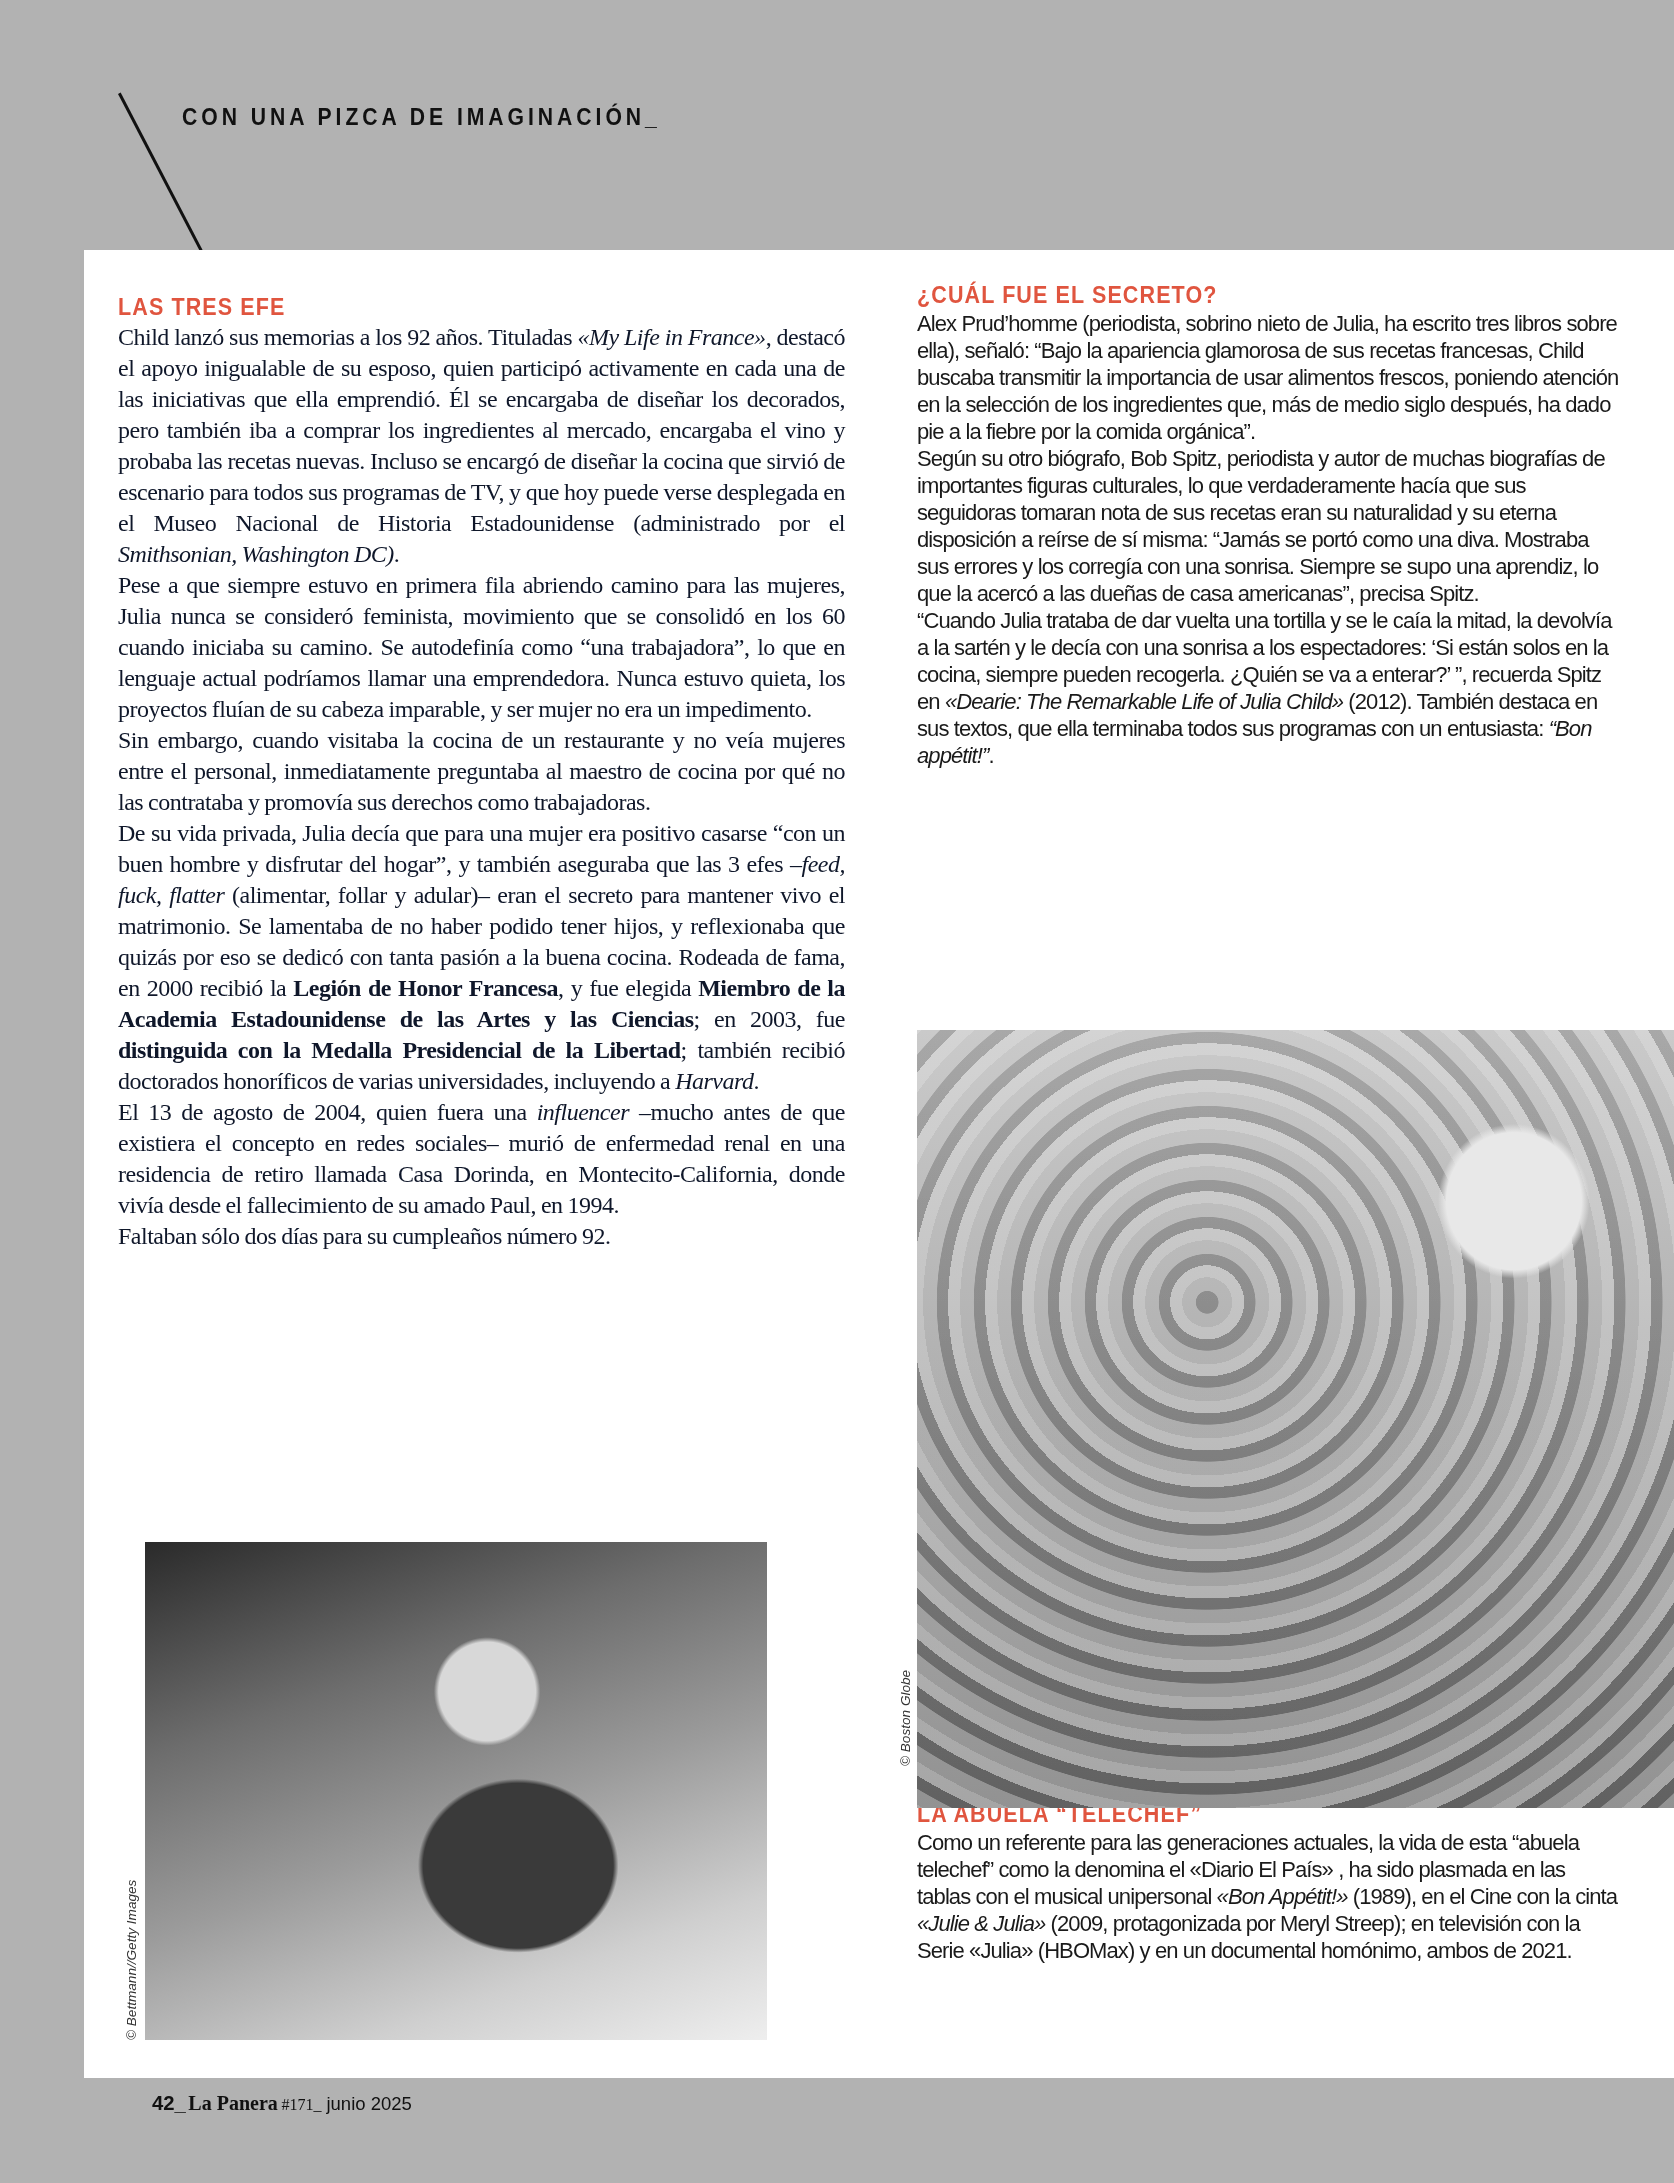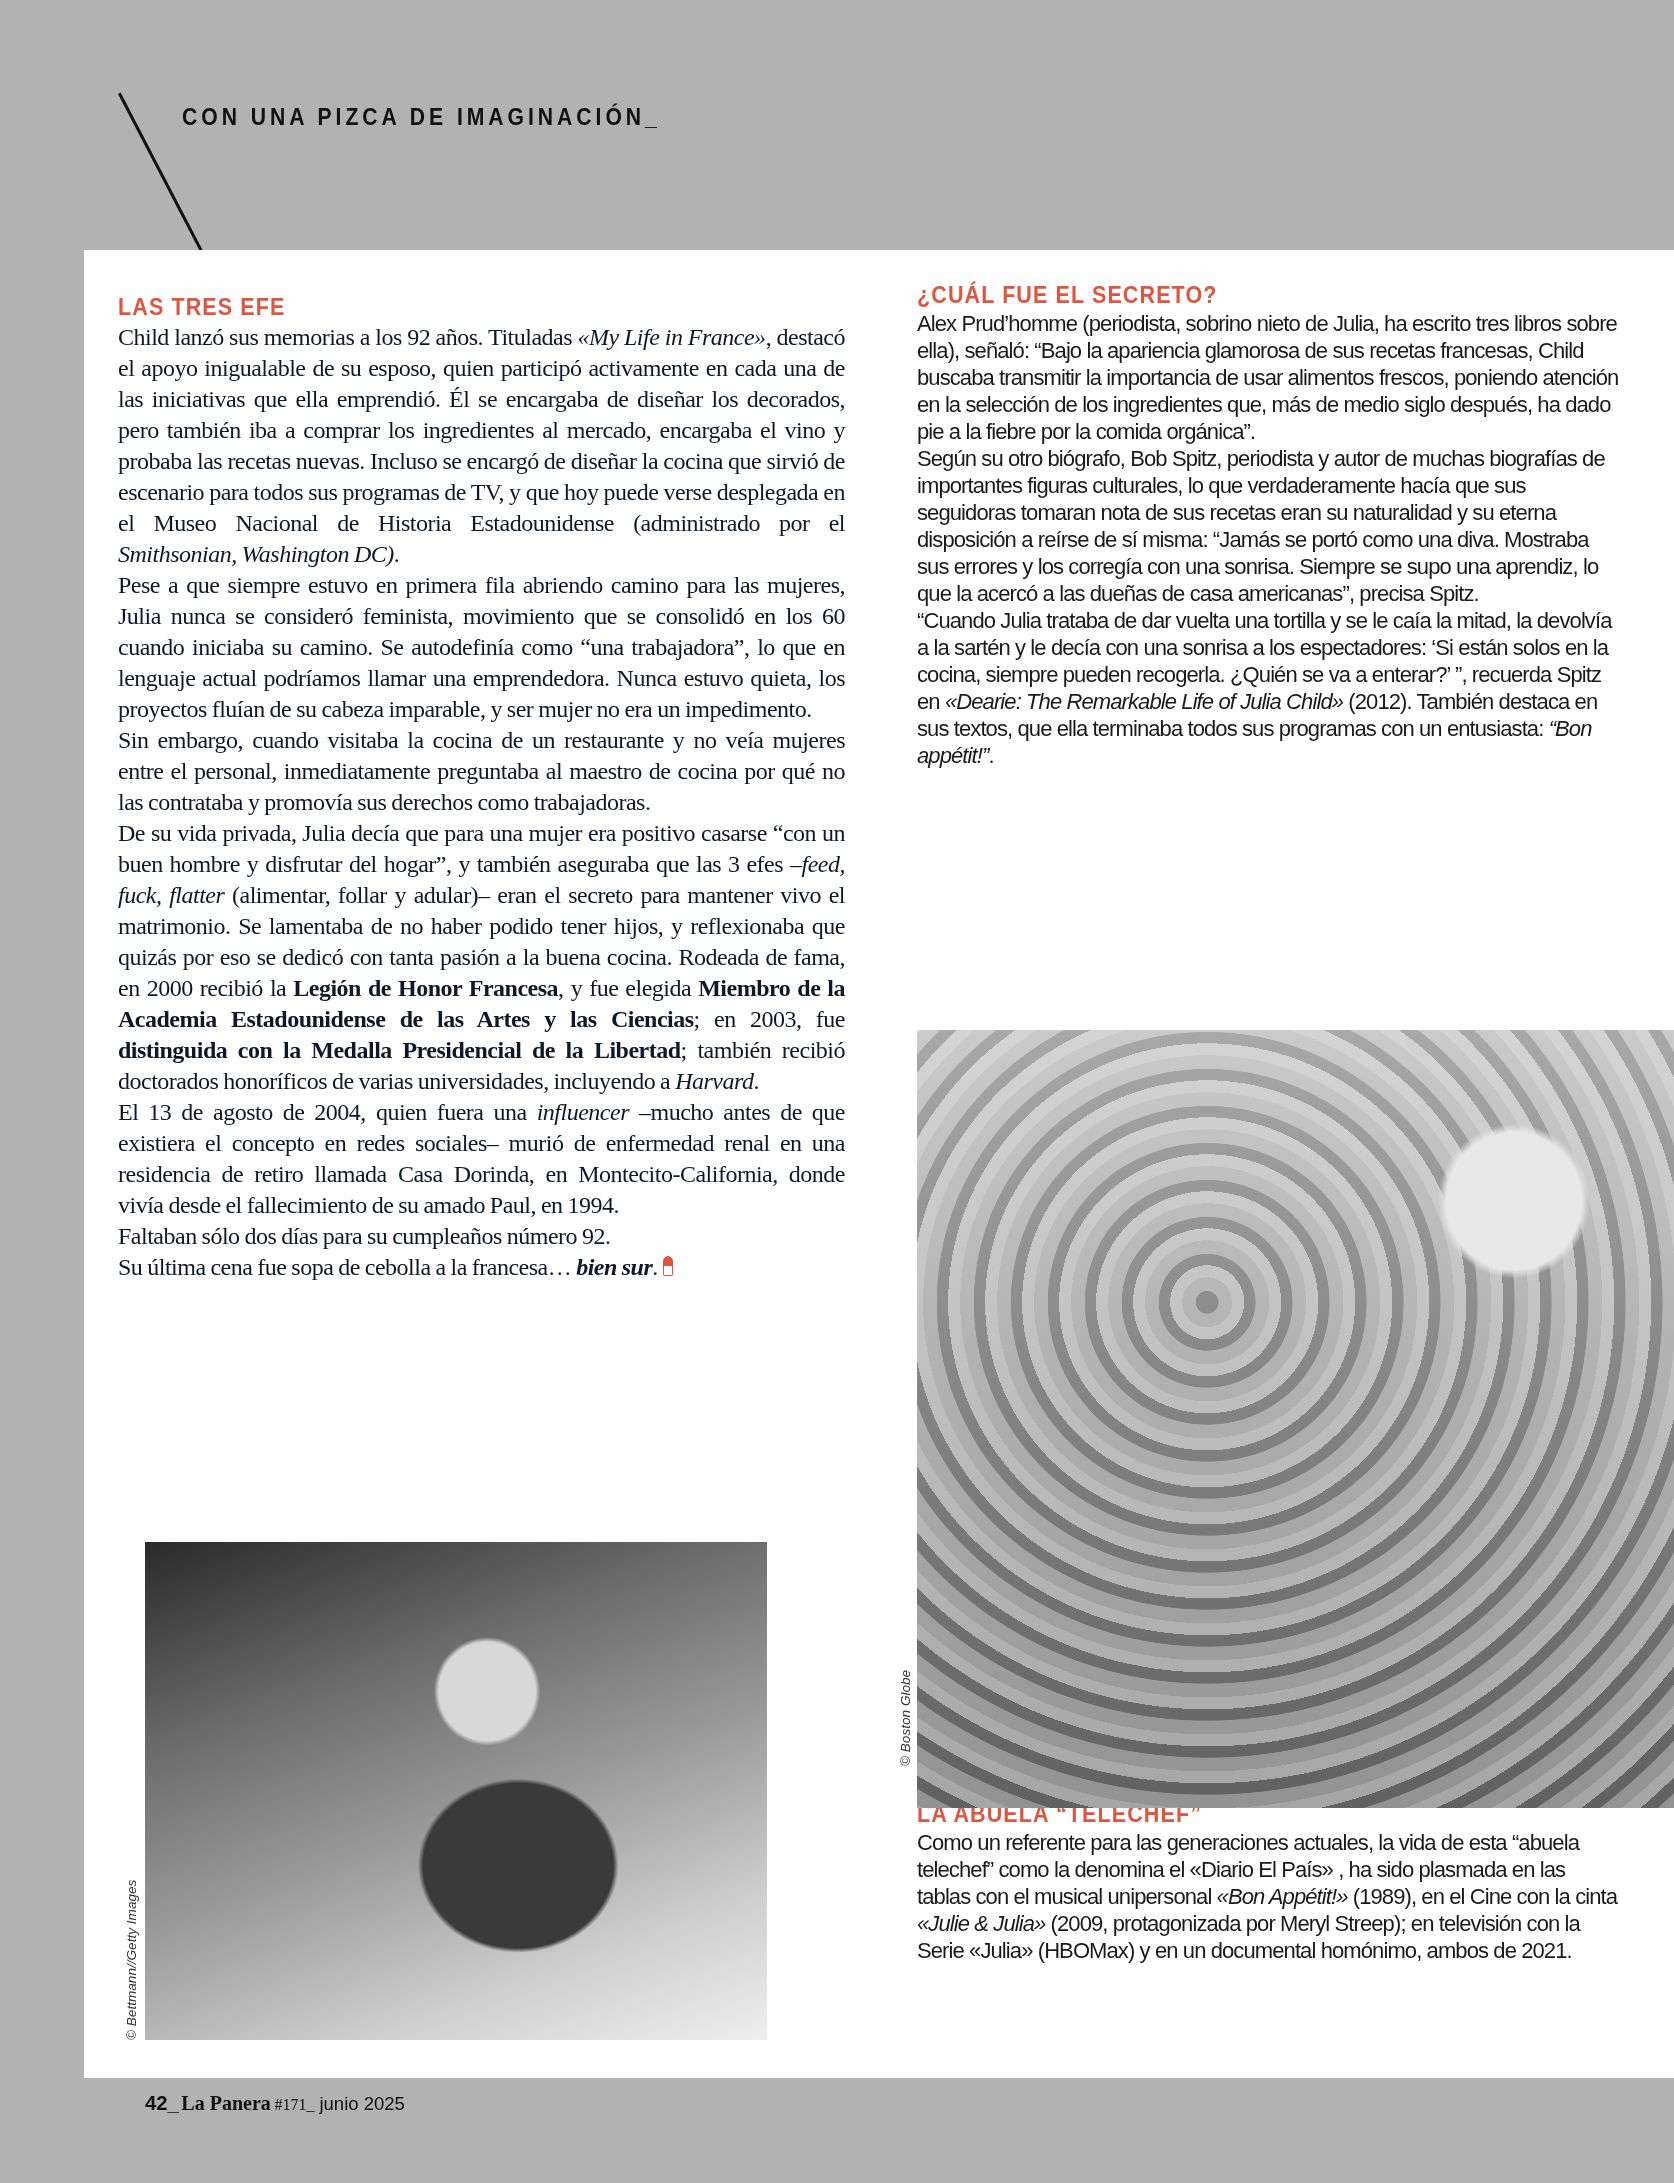"Su última cena fue sopa" p { html: <p><span>Su última cena fue sopa de cebolla a la francesa… </span><b><i>bien sur</i></b><span>.</span><span></span></p> -> none }
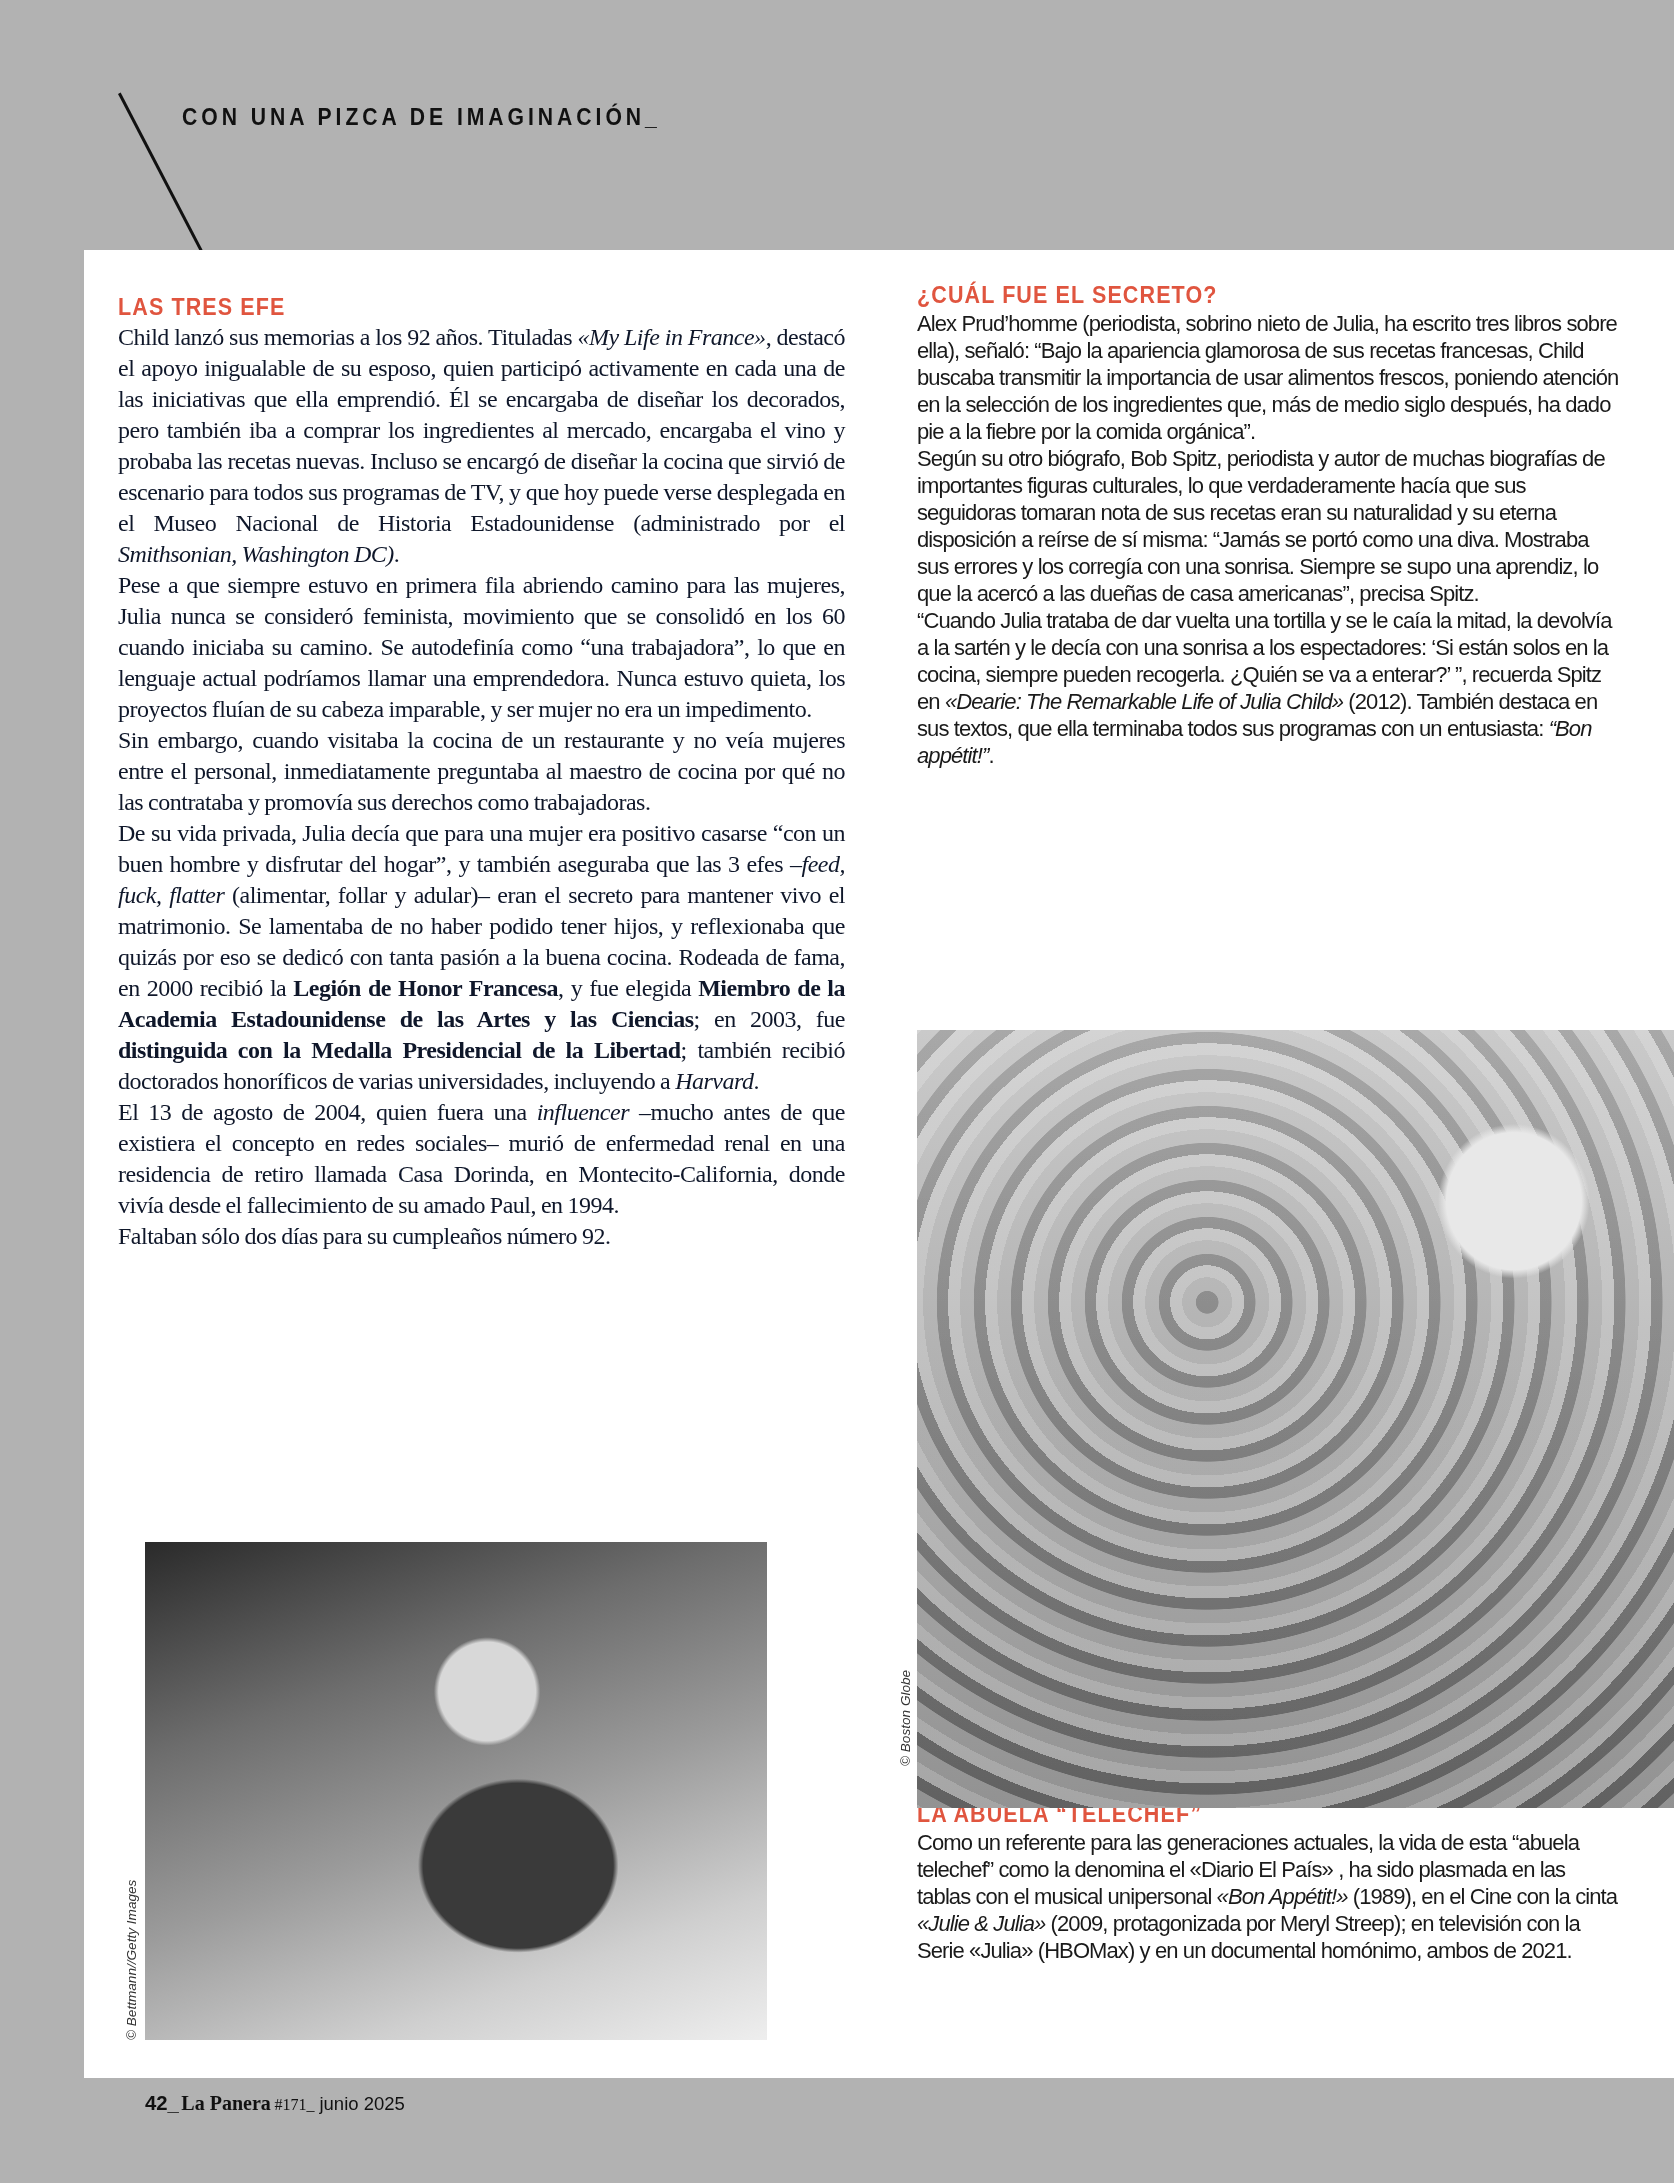"42_La Panera #171_ junio 2025" .footer { left: 145px -> 152px }
